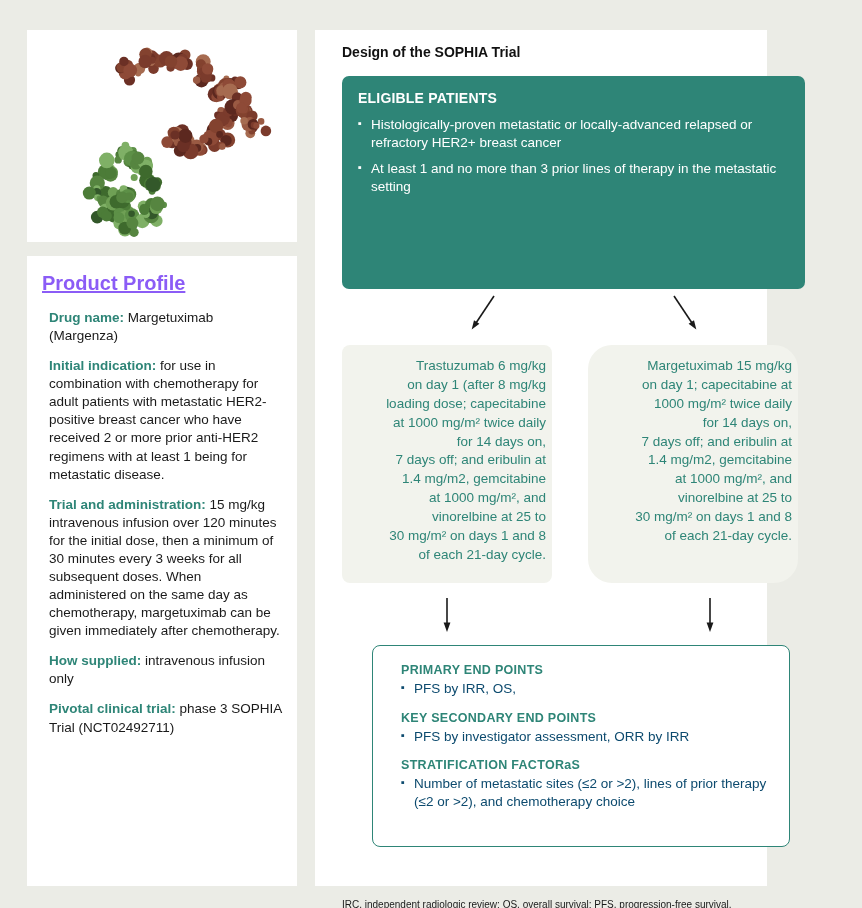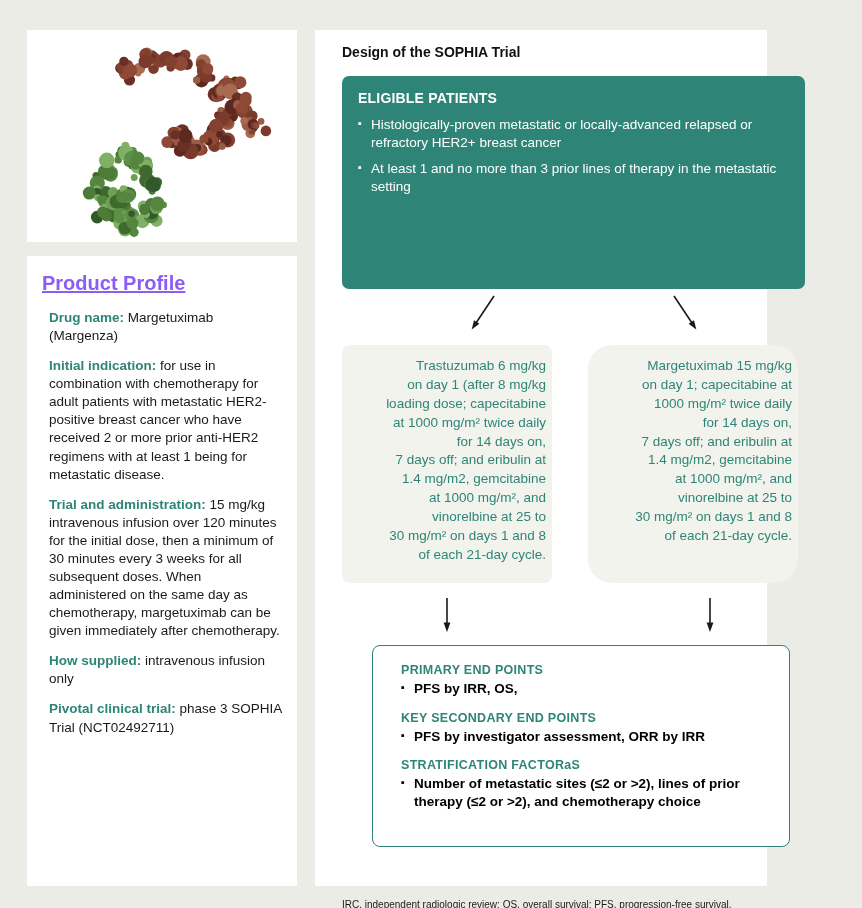"PFS by IRR, OS," .ep-bullets { color: #000000 -> #0c4a6e; font-weight: bold -> none }
